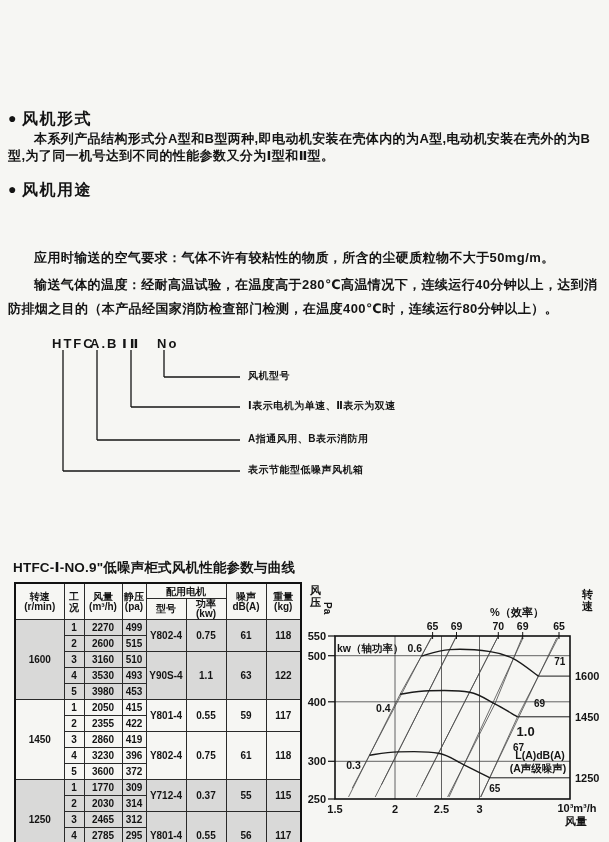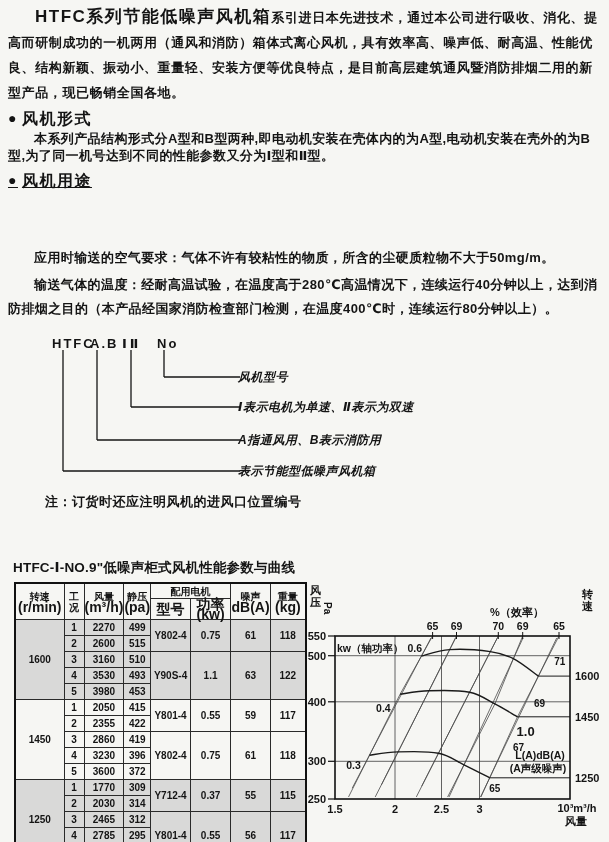"HTFC系列节能低噪声风机箱系引进日本先进技术，通过本公司进行吸收、消化、提高而" p.abs { html: <p><span>HTFC系列节能低噪声风机箱</span><span>系引进日本先进技术，通过本公司进行吸收、消化、提高而研制成功的一机两用（通风和消防）箱体式离心风机，具有效率高、噪声低、耐高温、性能优良、结构新颖、振动小、重量轻、安装方便等优良特点，是目前高层建筑通风暨消防排烟二用的新型产品，现已畅销全国各地。</span></p> -> none }
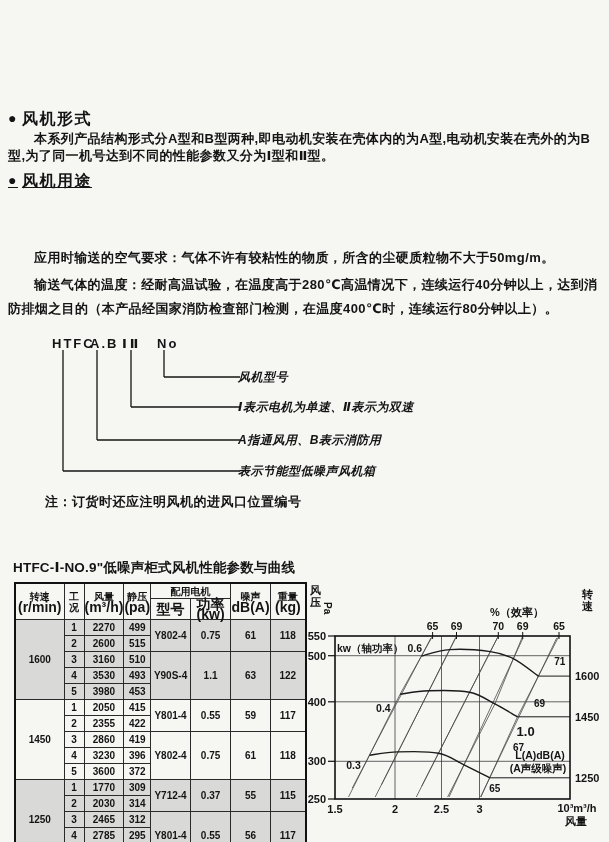"● 风机用途" div.abs { text-decoration: underline -> none; top: 171px -> 180px }
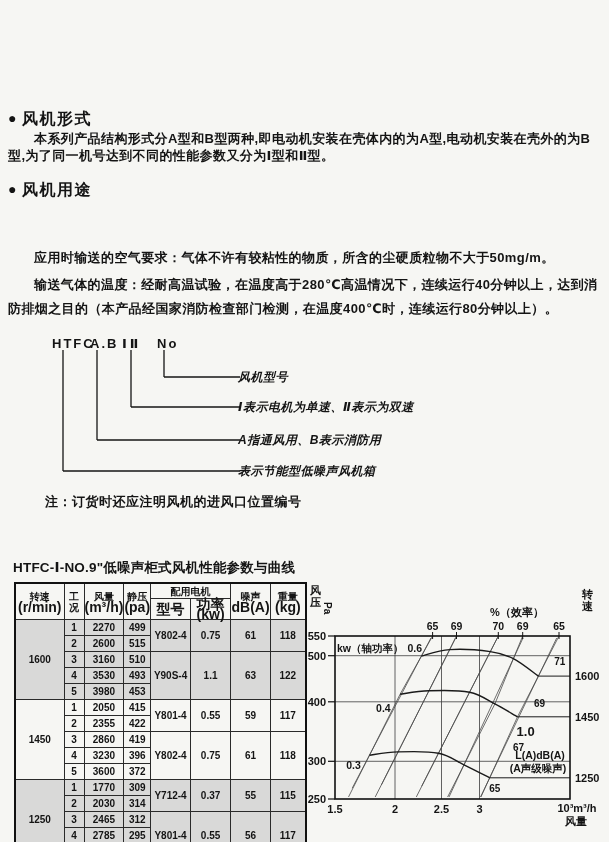"风机型号" .diagram-label { font-size: 12px -> 10px; font-style: italic -> none; left: 238px -> 248px }
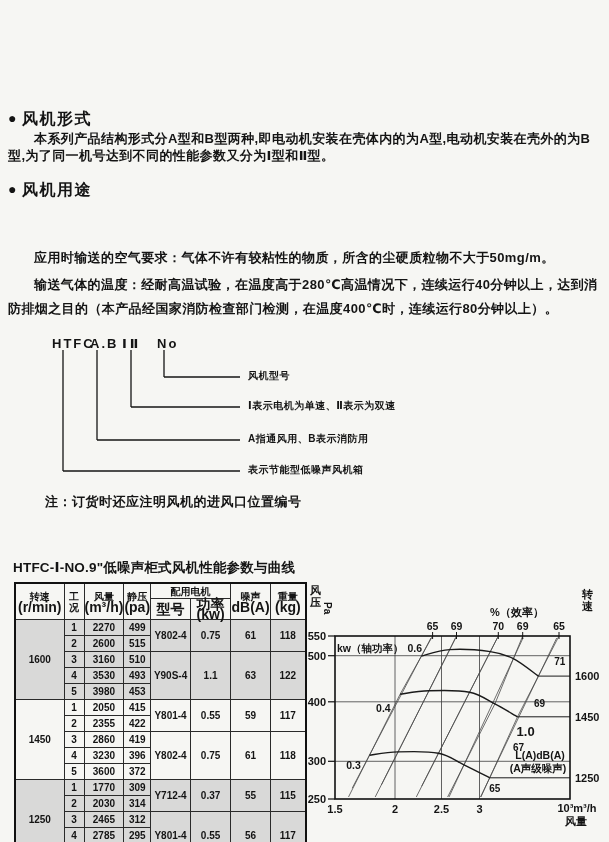"注：订货时还应注明风机的进风口位置编号" div.abs { html: <div>注：订货时还应注明风机的进风口位置编号</div> -> none }
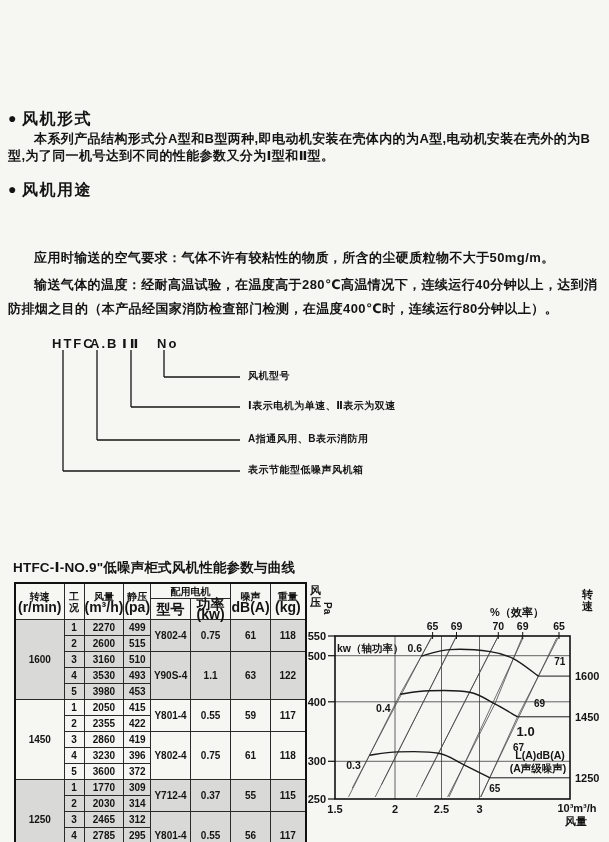"(r/min)" .h2 { font-size: 14px -> 10px }
